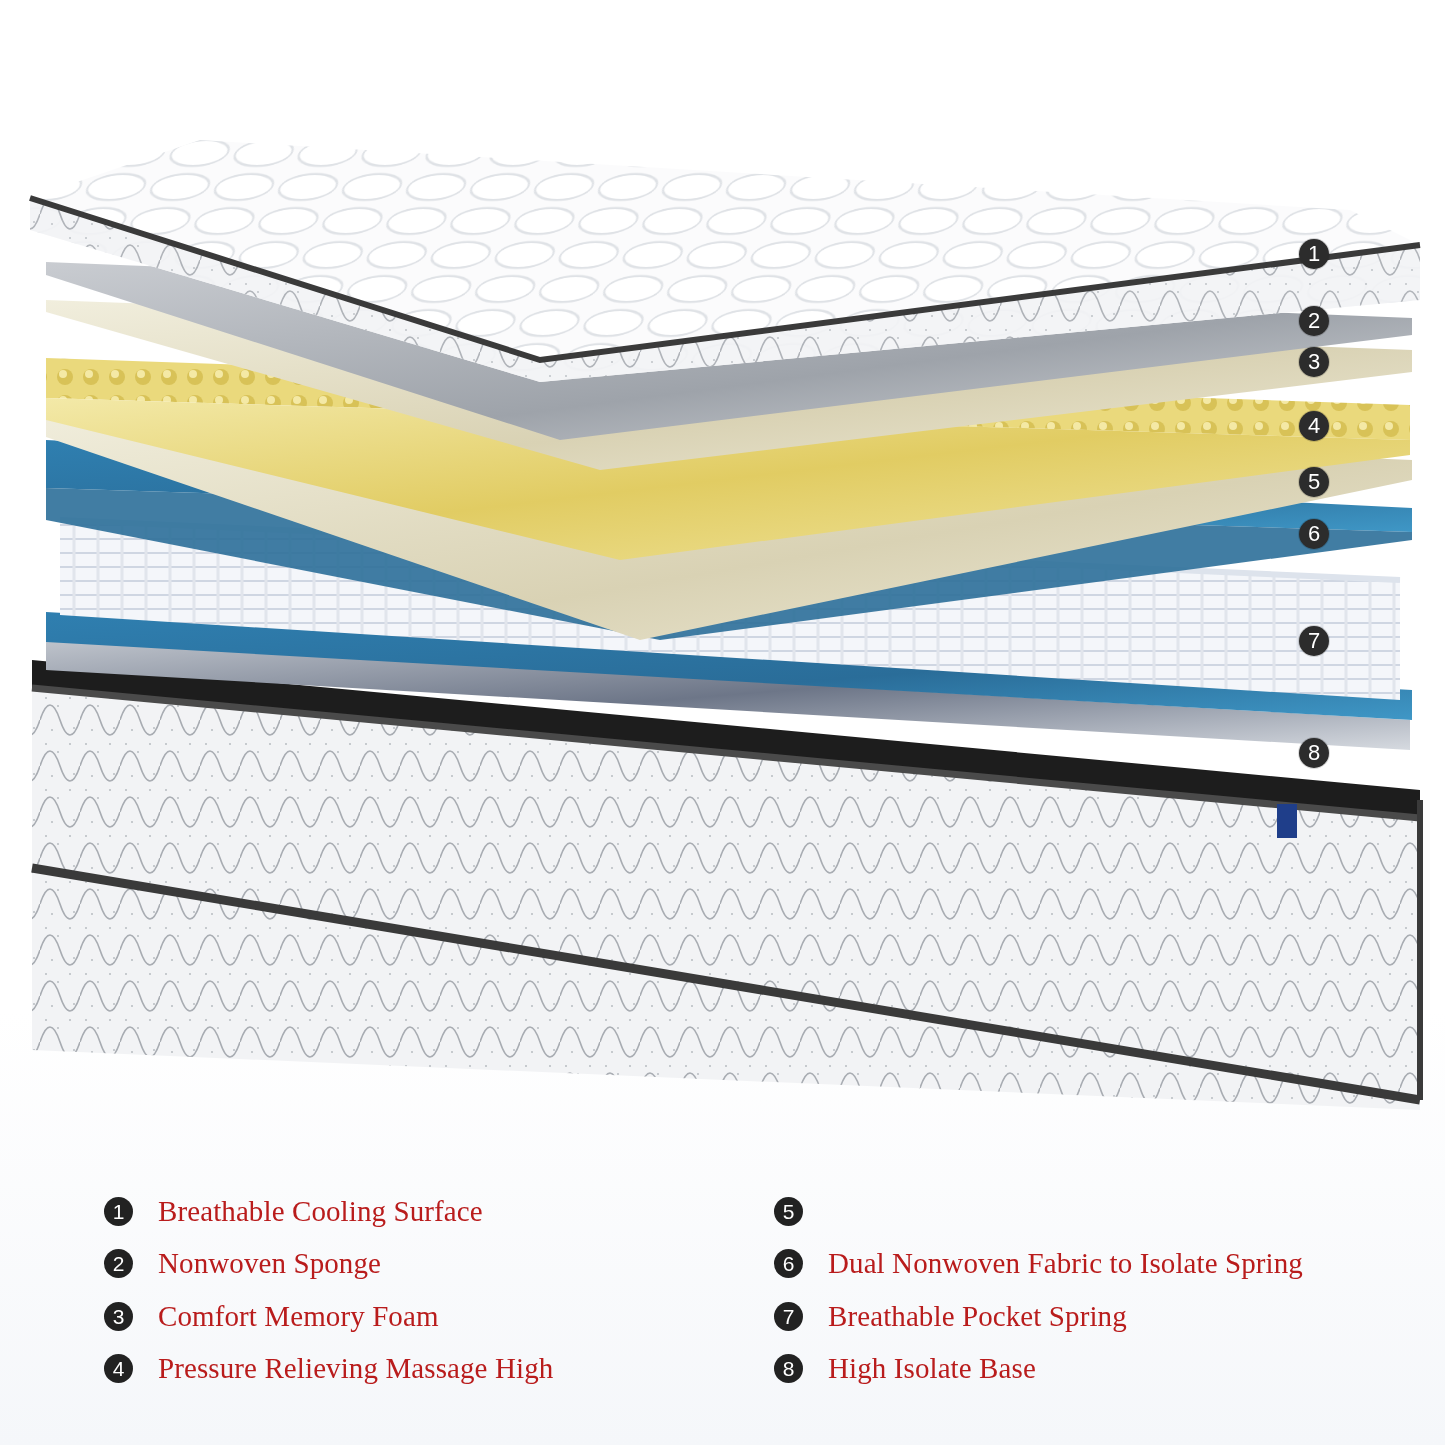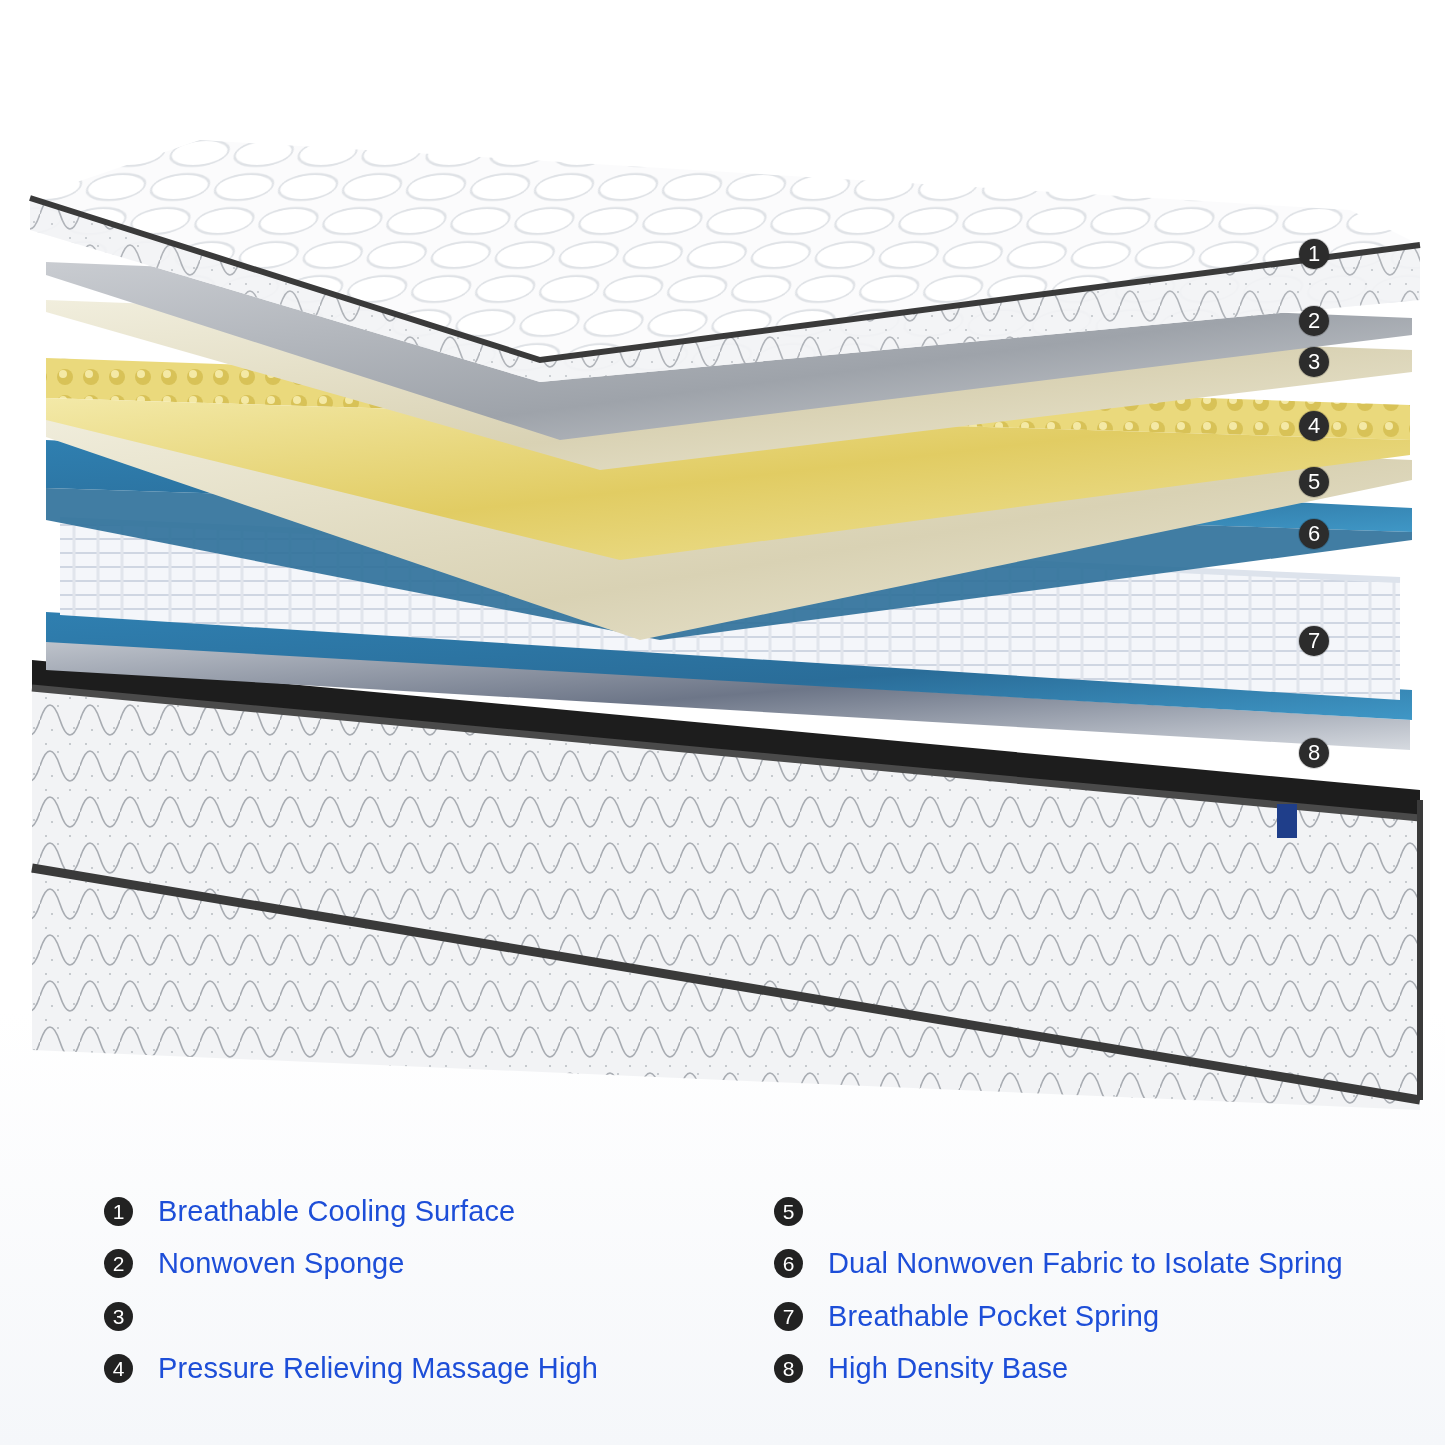"Breathable Cooling Surface" .legend-label { color: #1d4ed8 -> #b91c1c; font-family: none -> Liberation Serif, serif }
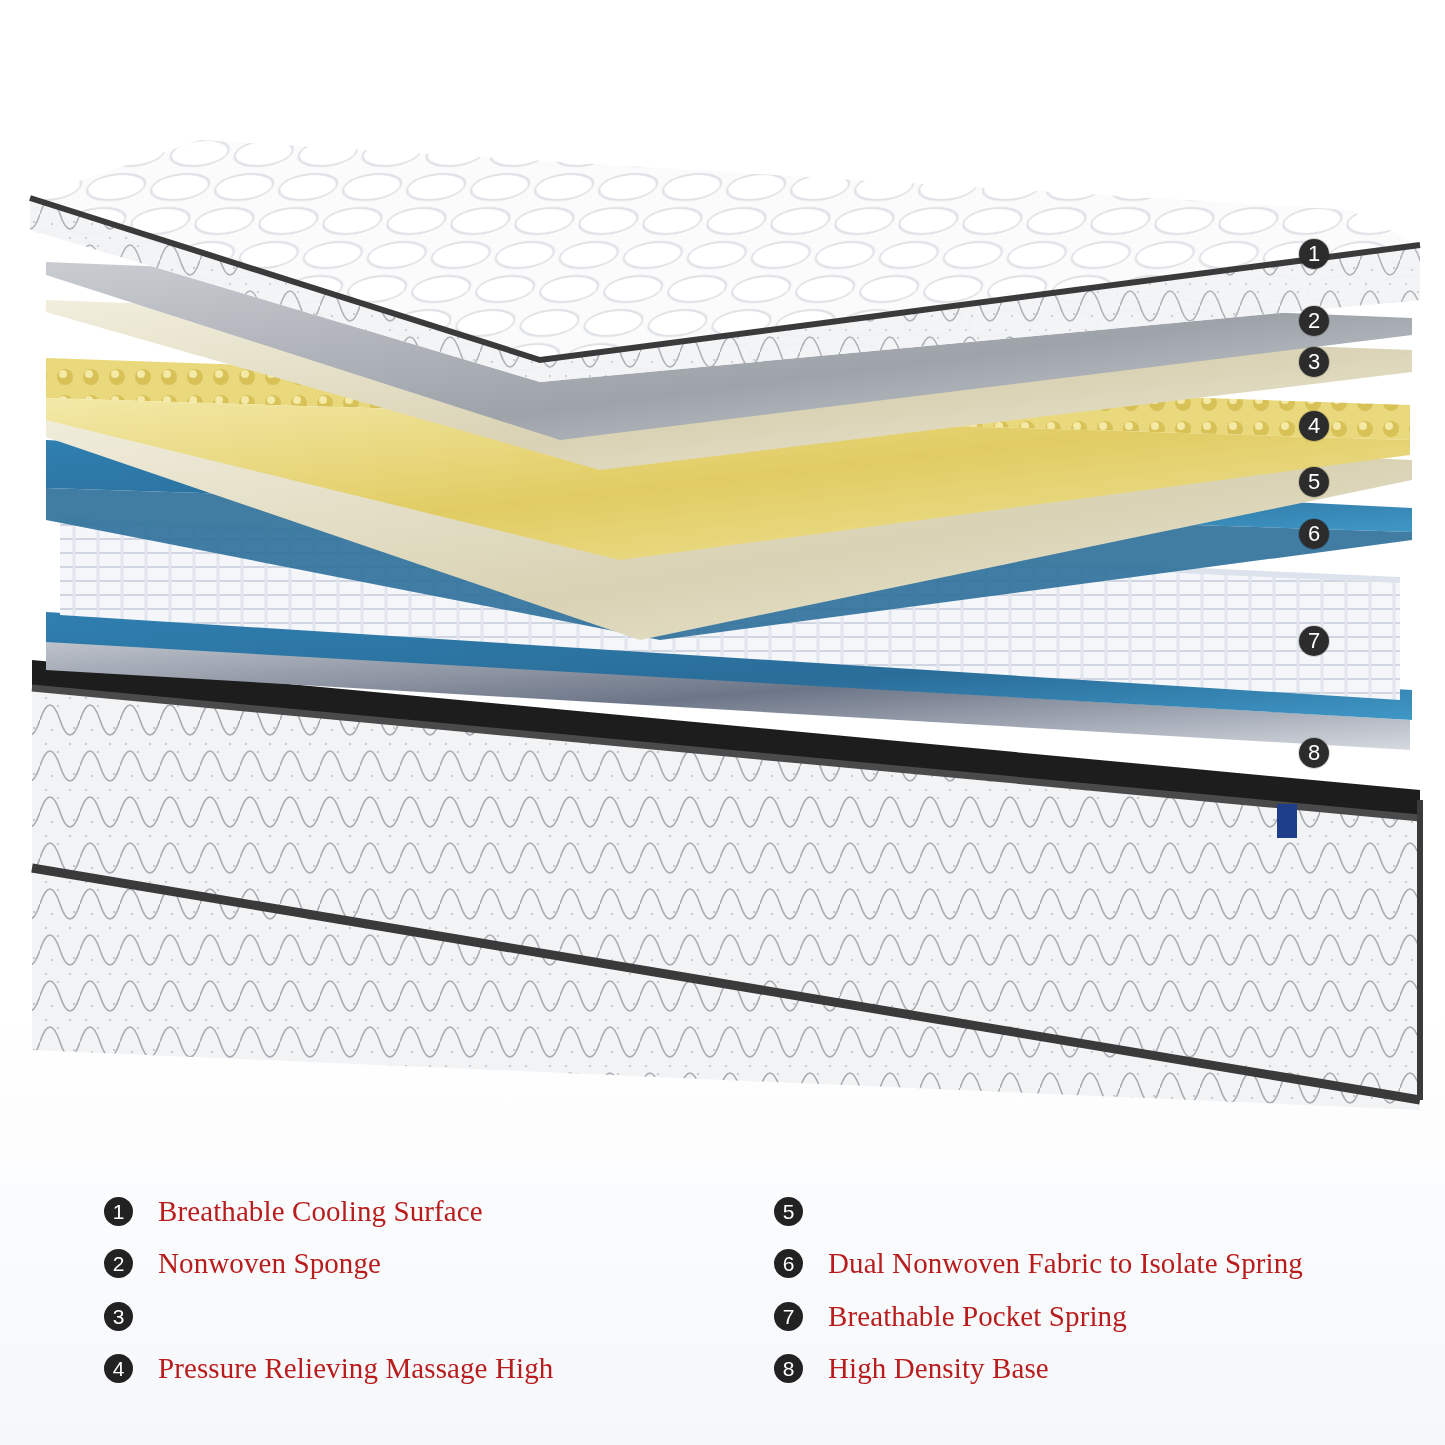"Comfort Memory Foam" span.legend-label { html: none -> <span>Comfort Memory Foam</span> }
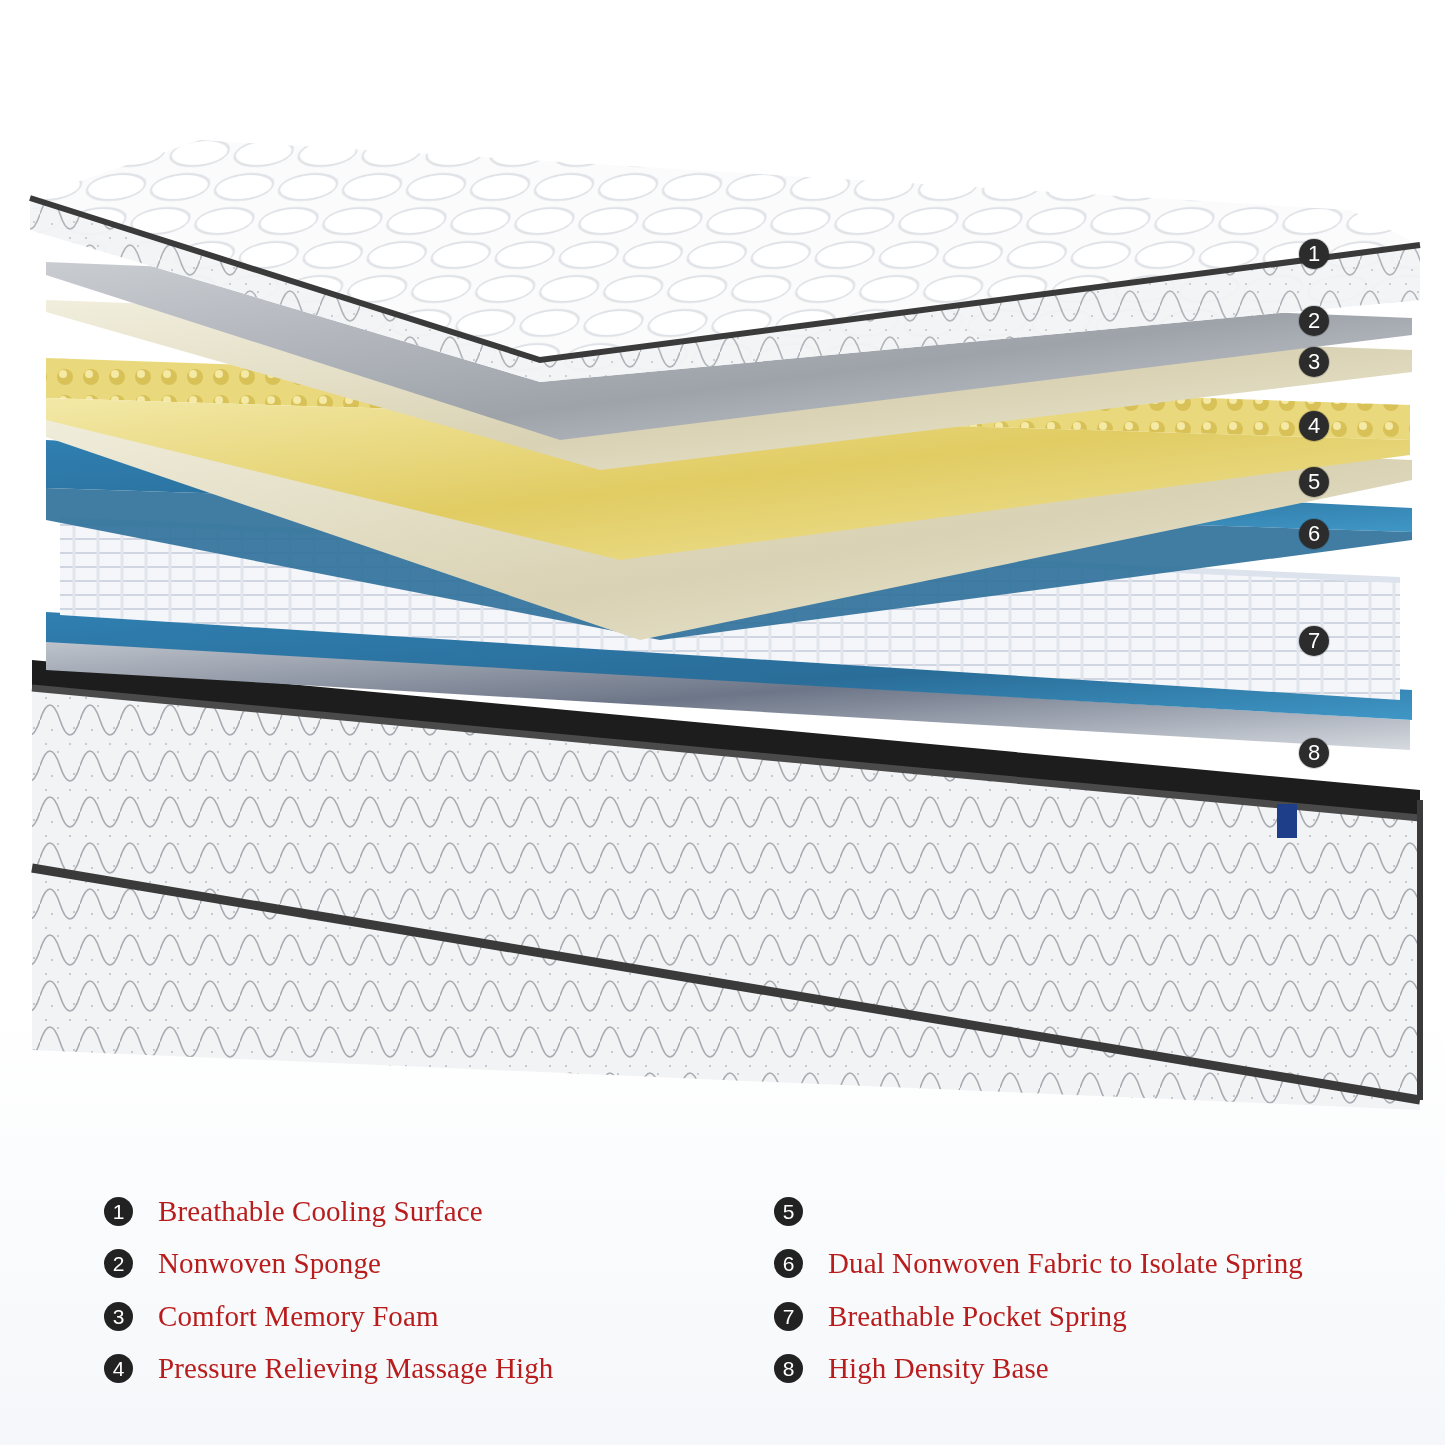"High Density Base" span.legend-label { text: Density -> Isolate }
